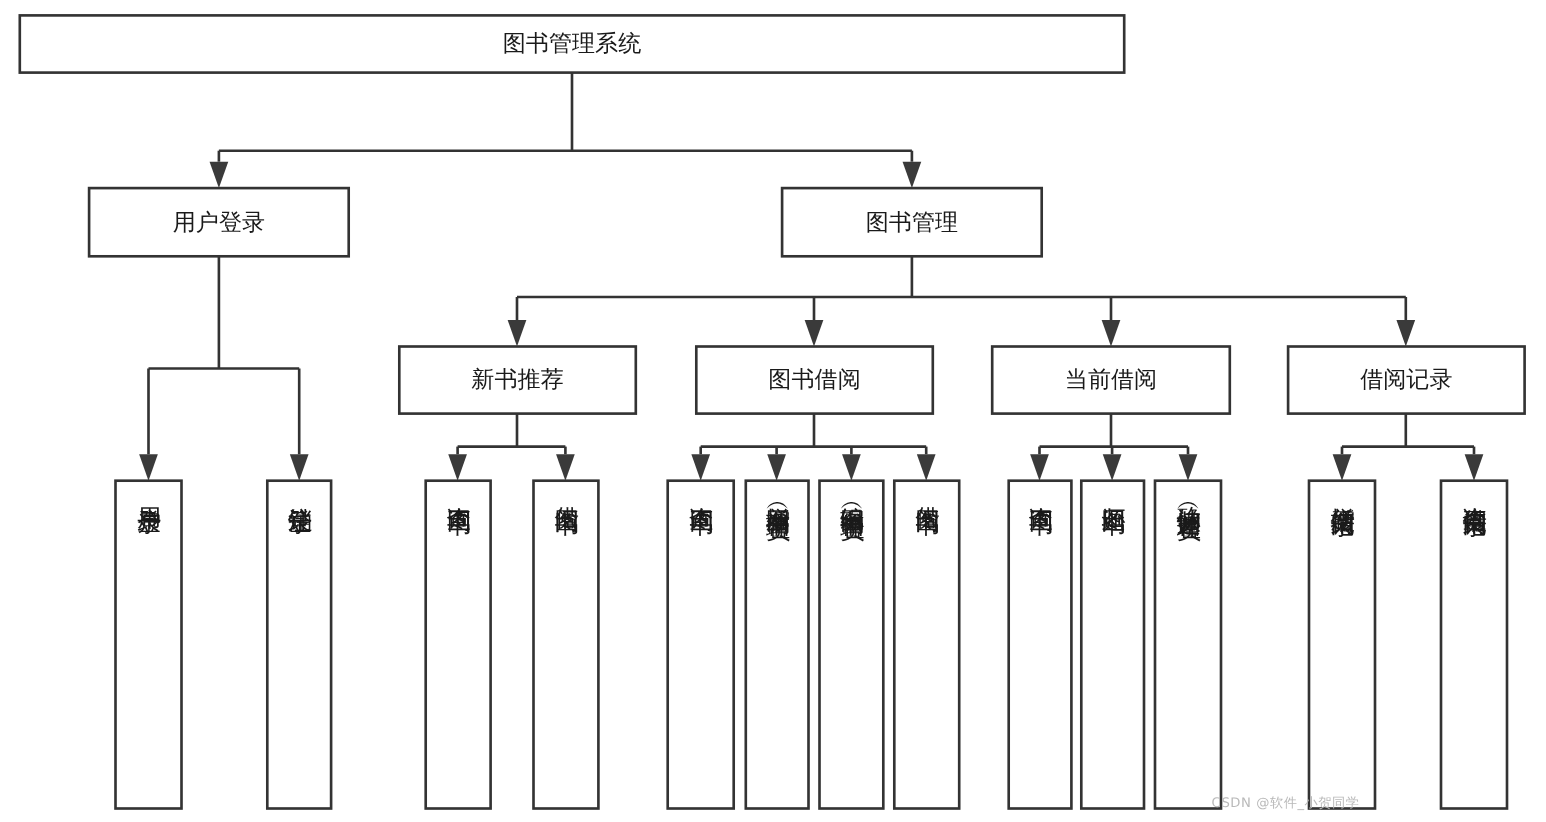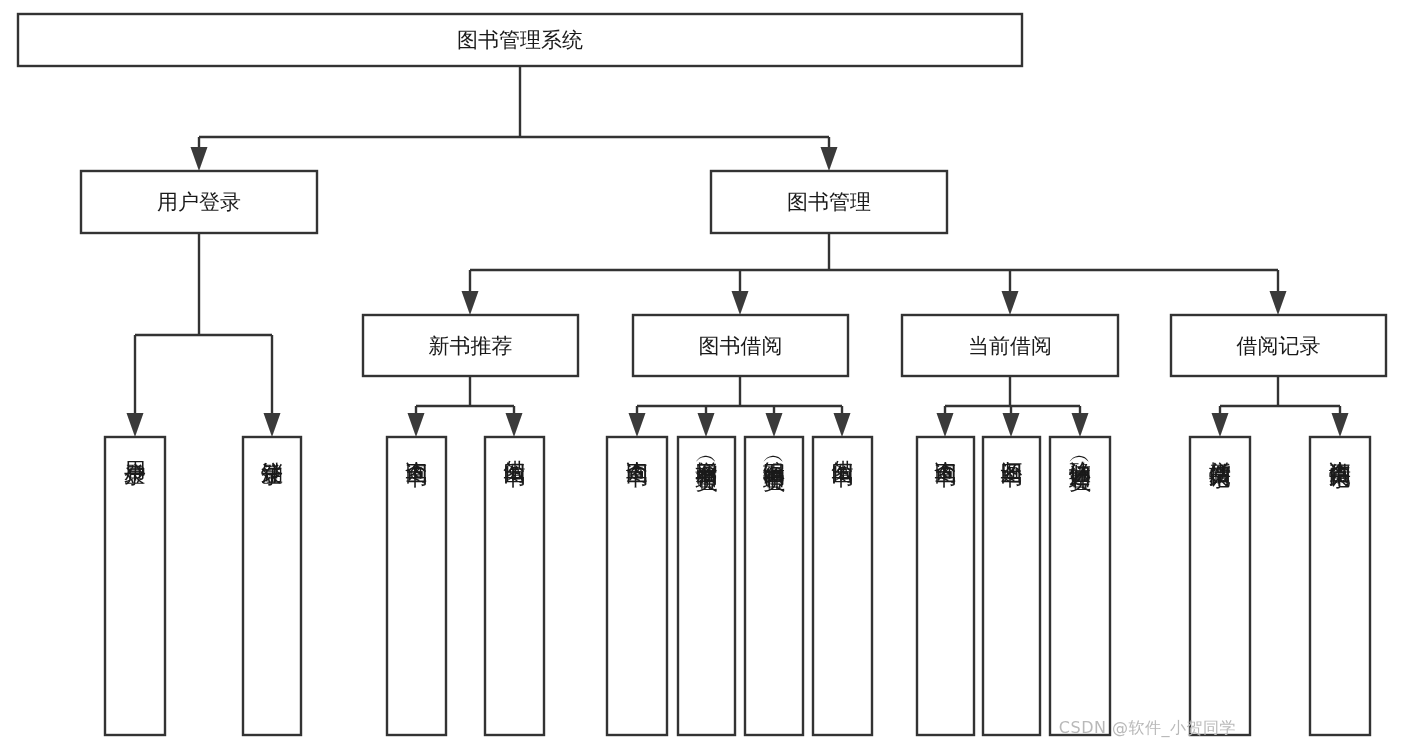"CSDN @软件_小贺同学" .watermark { font-size: 16px -> 12px }
